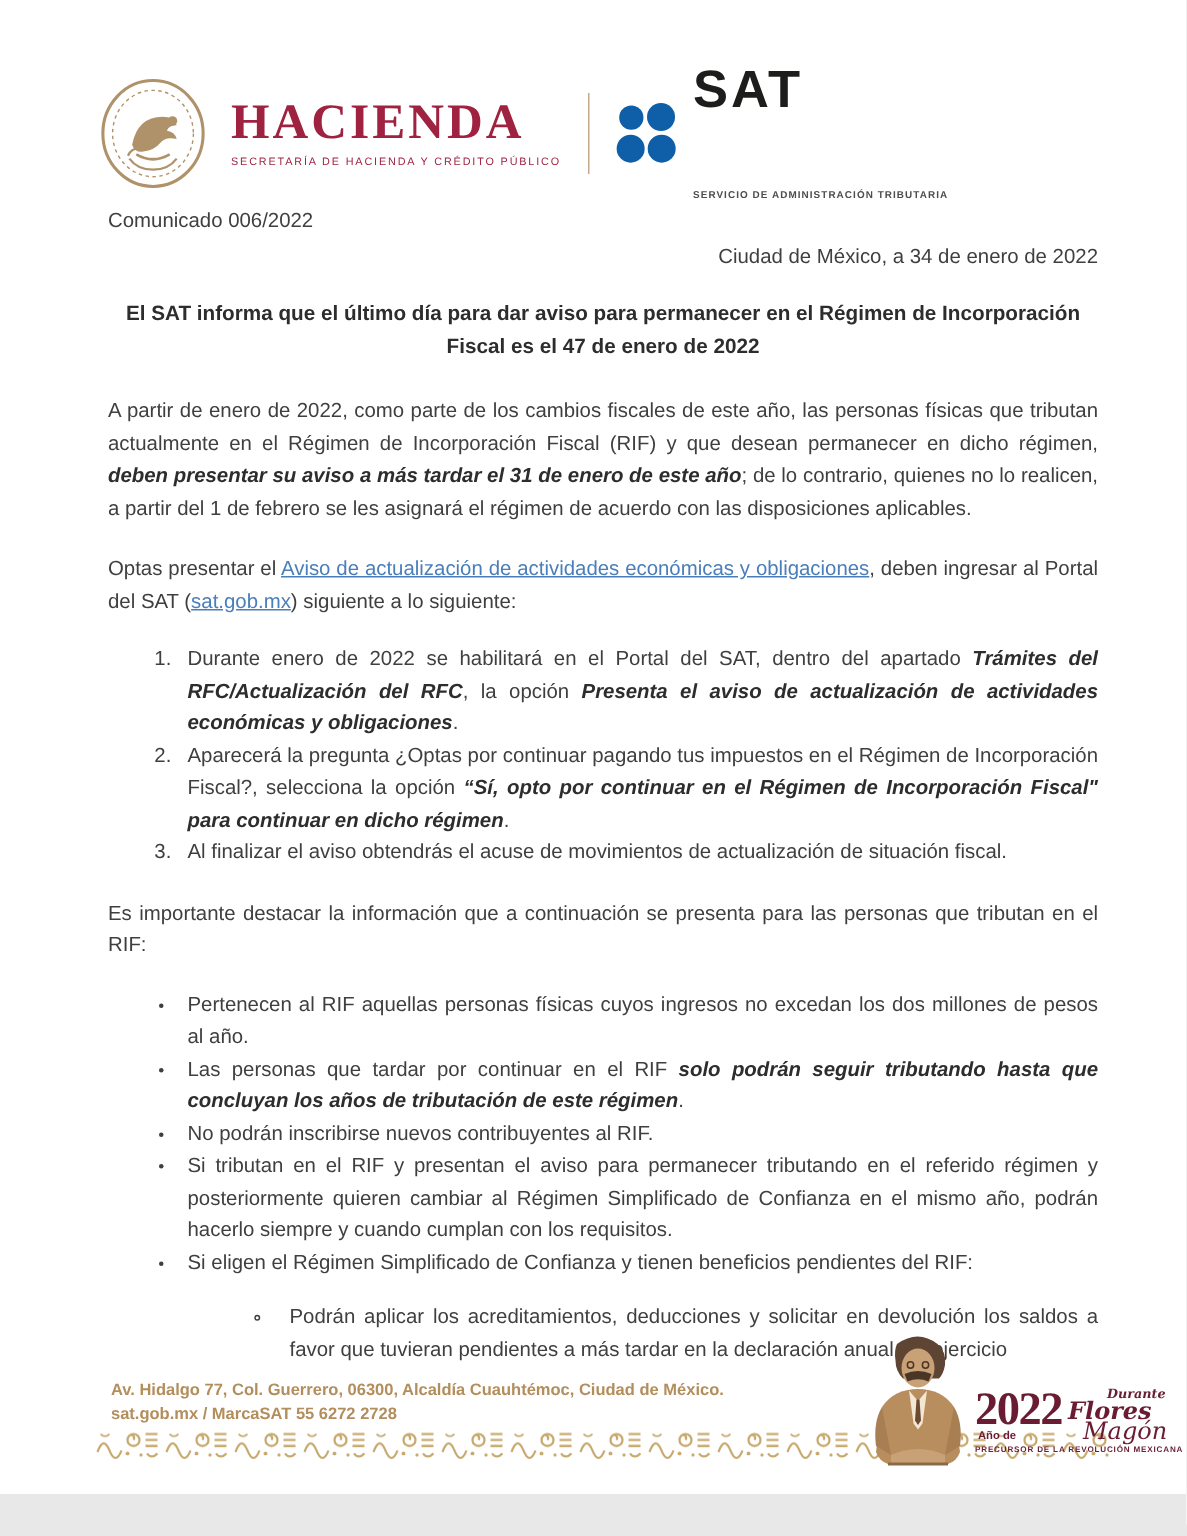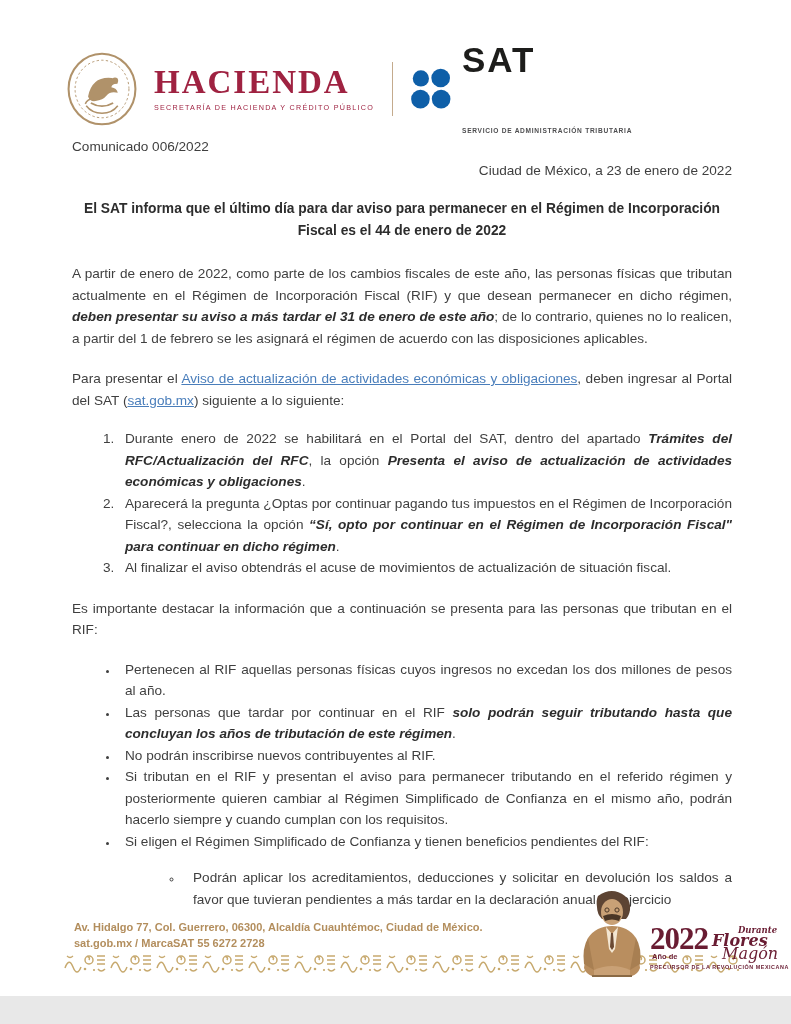"Ciudad de México, a 23" p.dateline { text: 23 -> 34 }
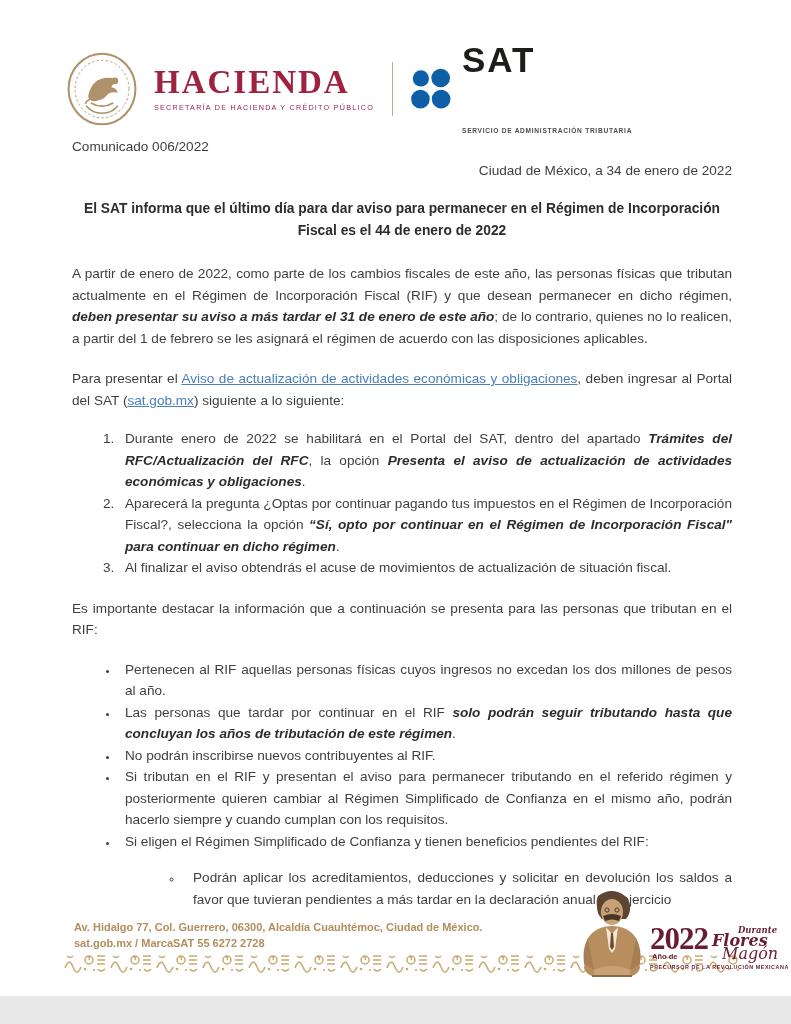"El SAT informa que el" div.doc-title { text: 44 -> 47 }
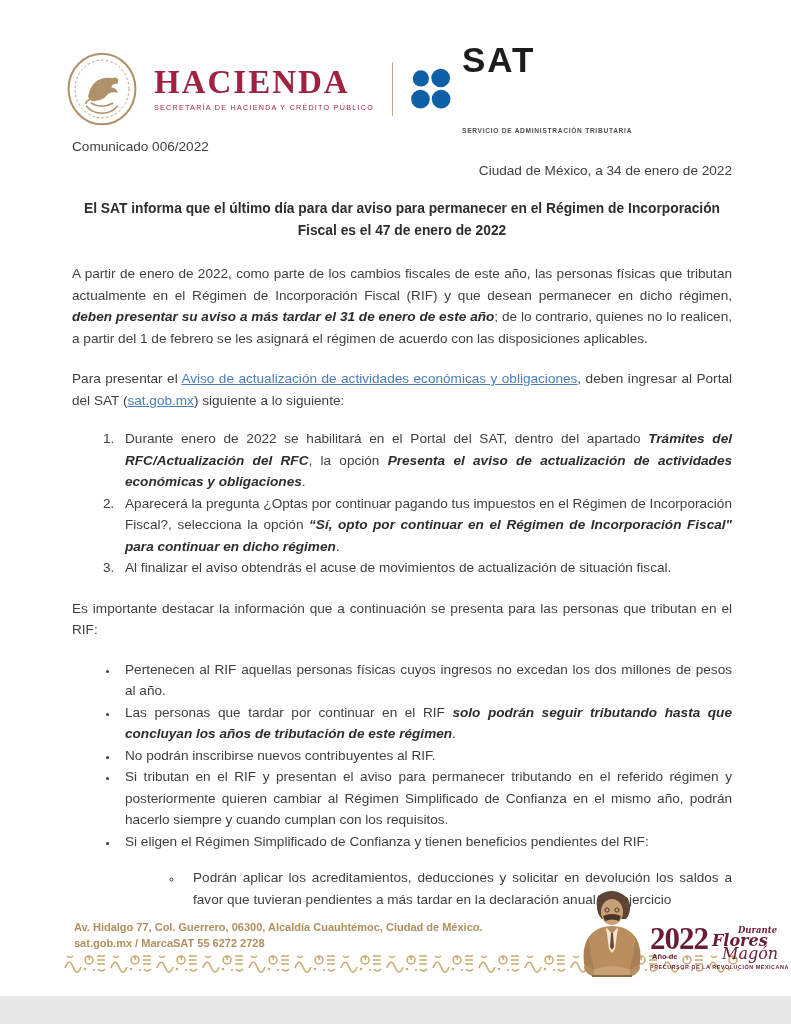"Para presentar el" span { text: Para -> Optas }
